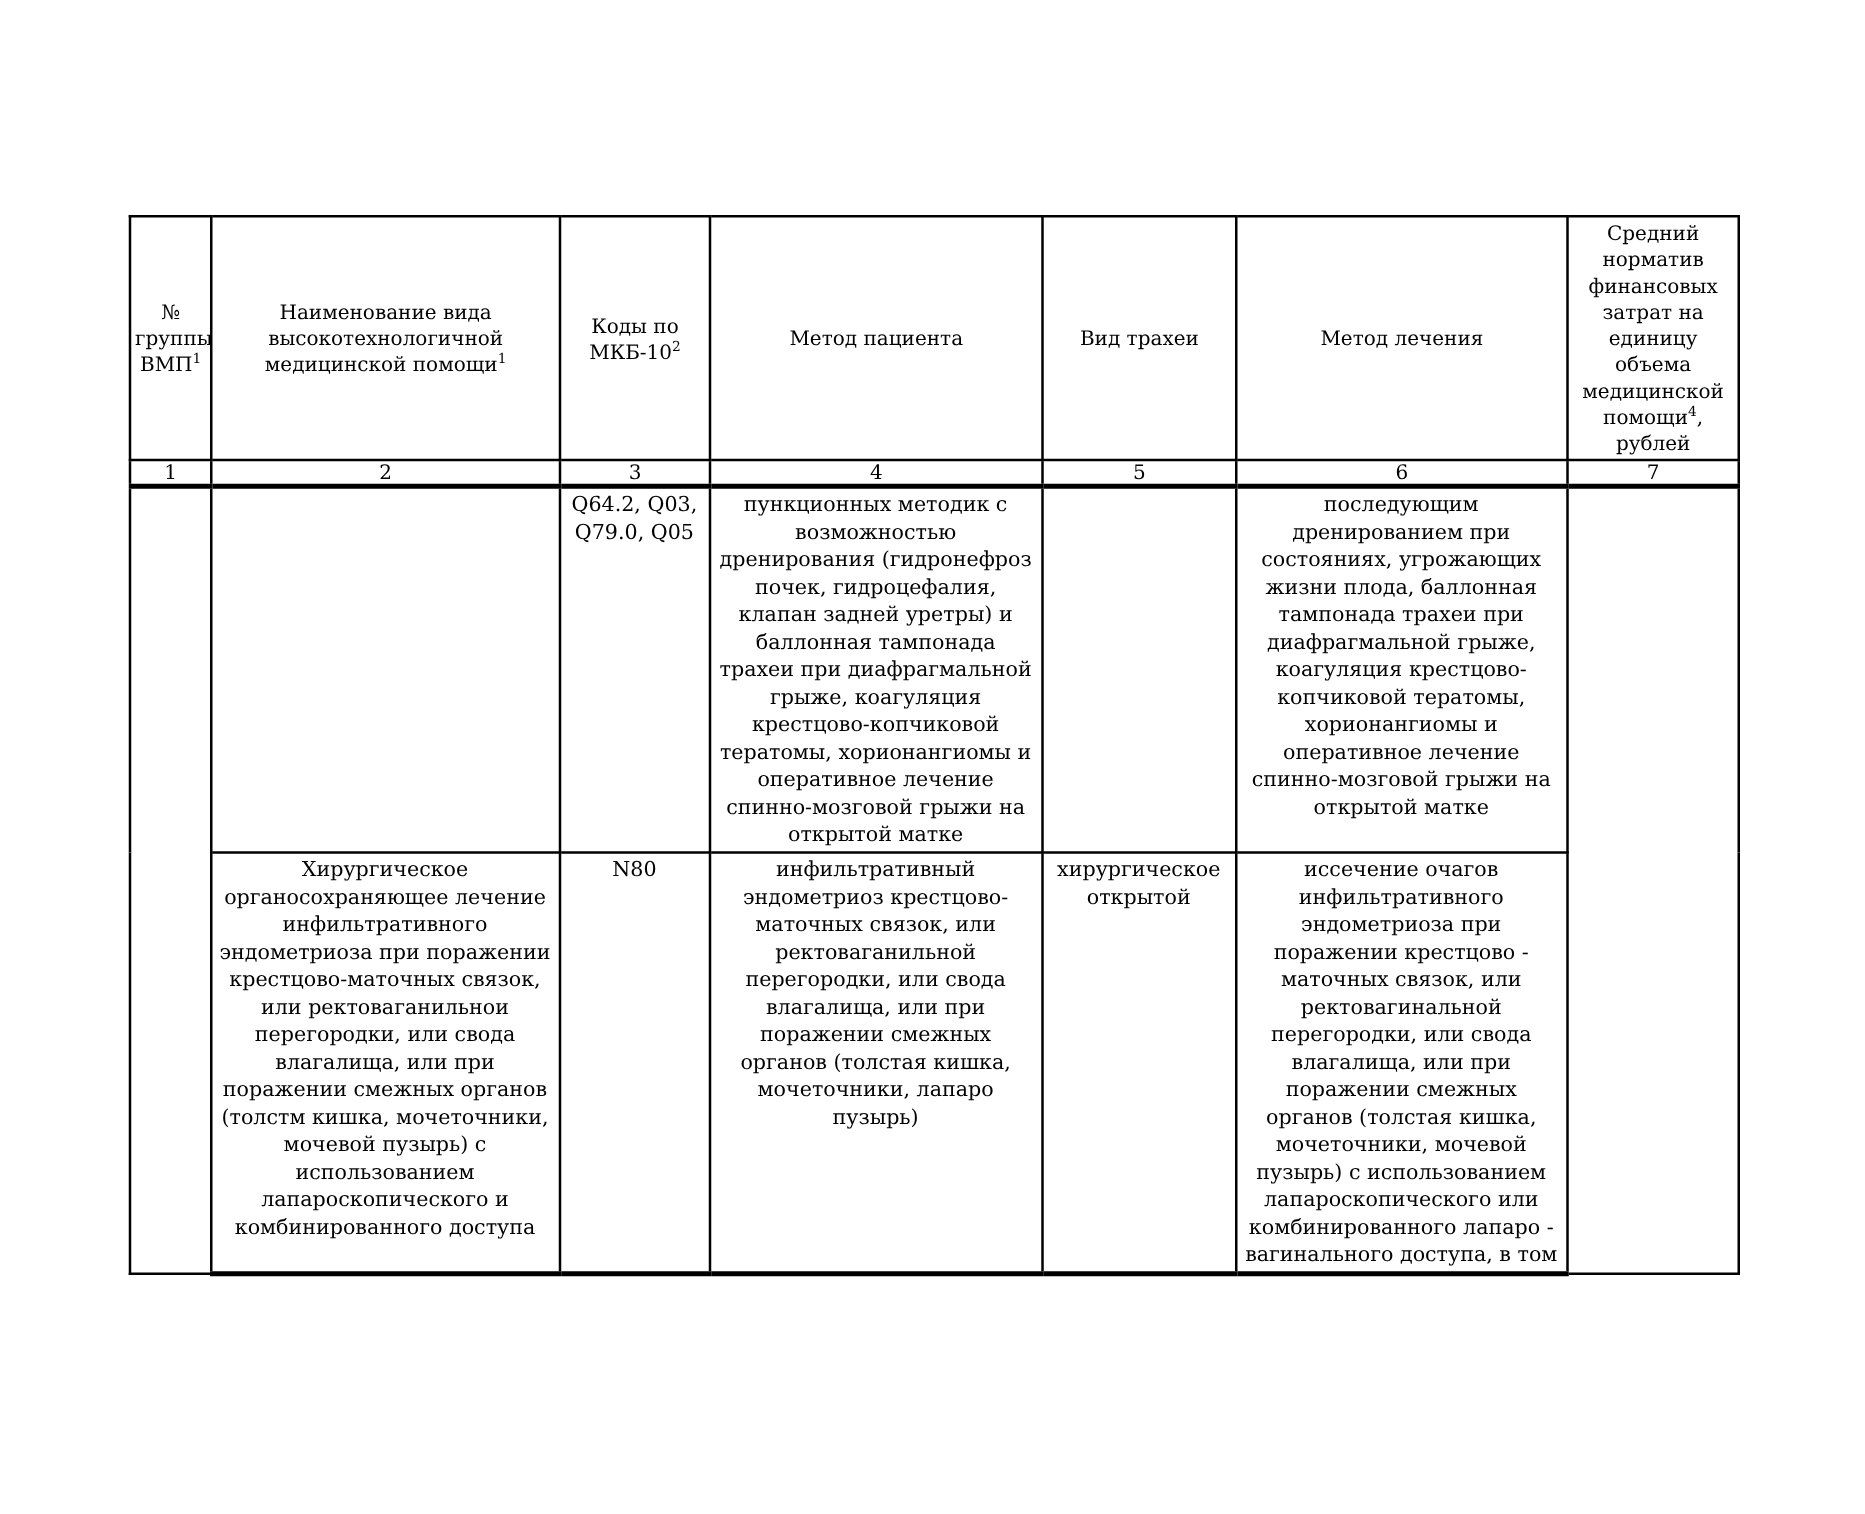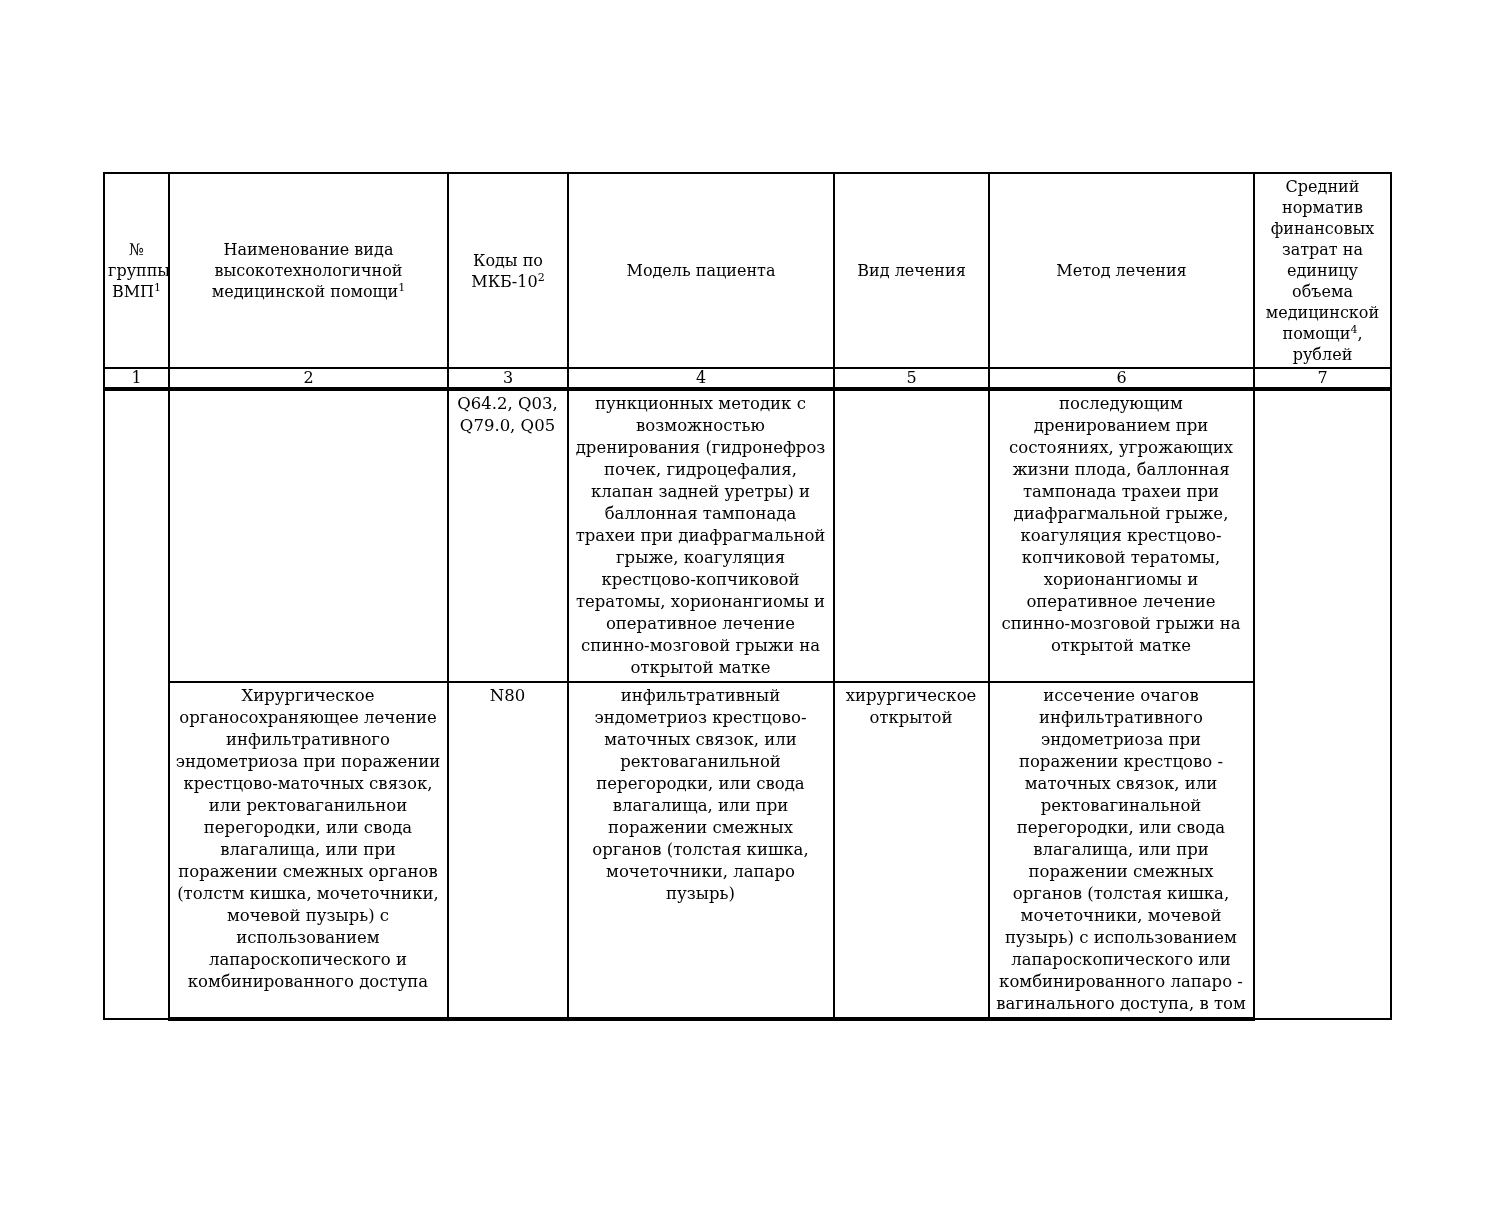"Модель пациента" th { text: Модель -> Метод }
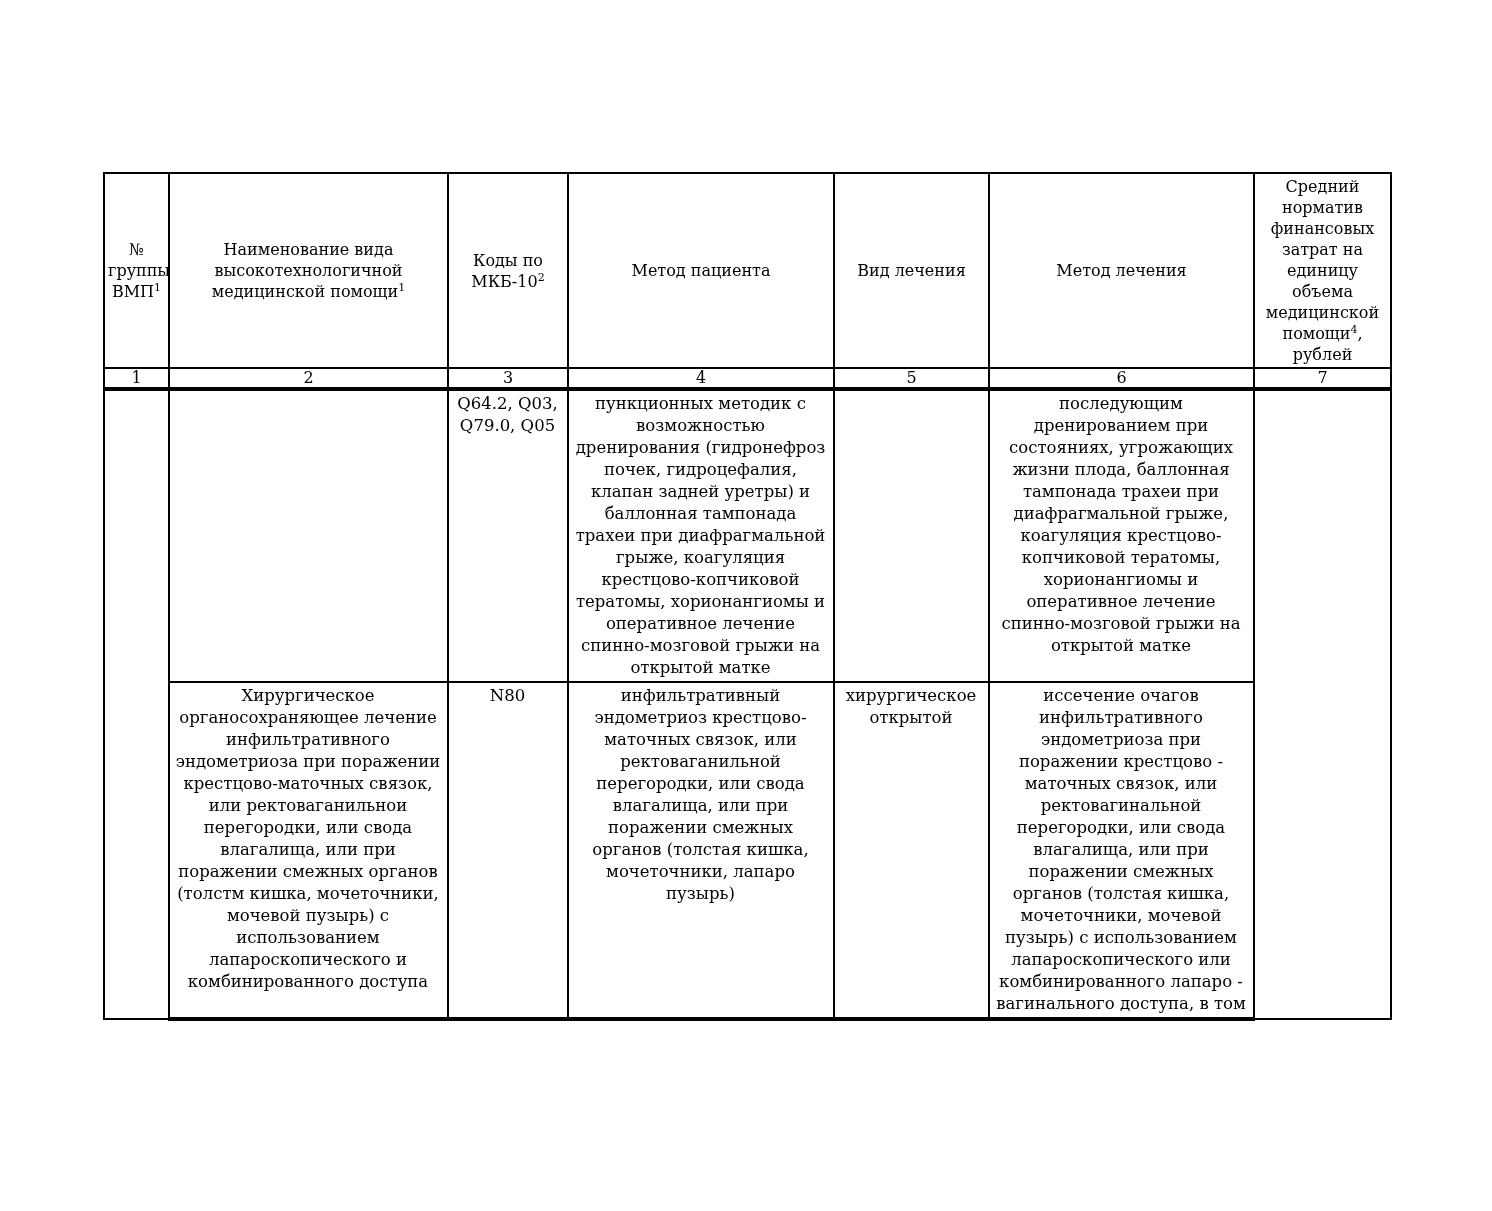"Вид лечения" th { text: лечения -> трахеи }
